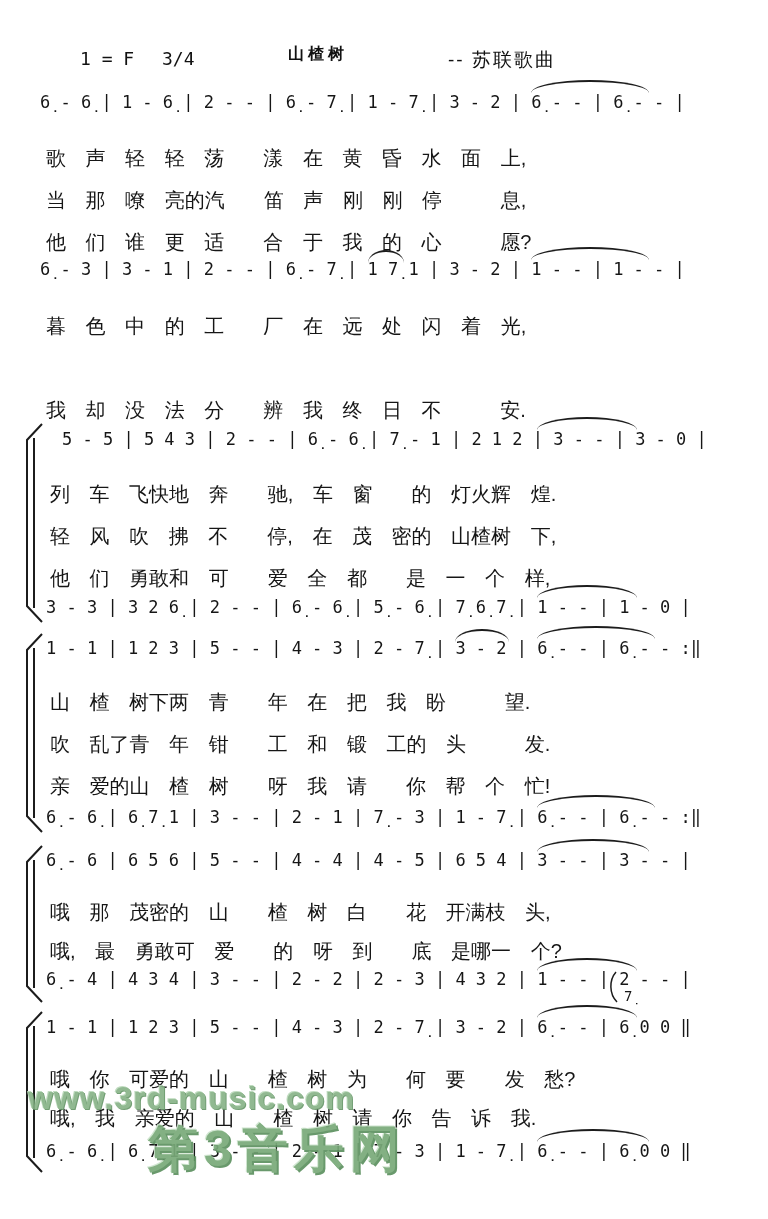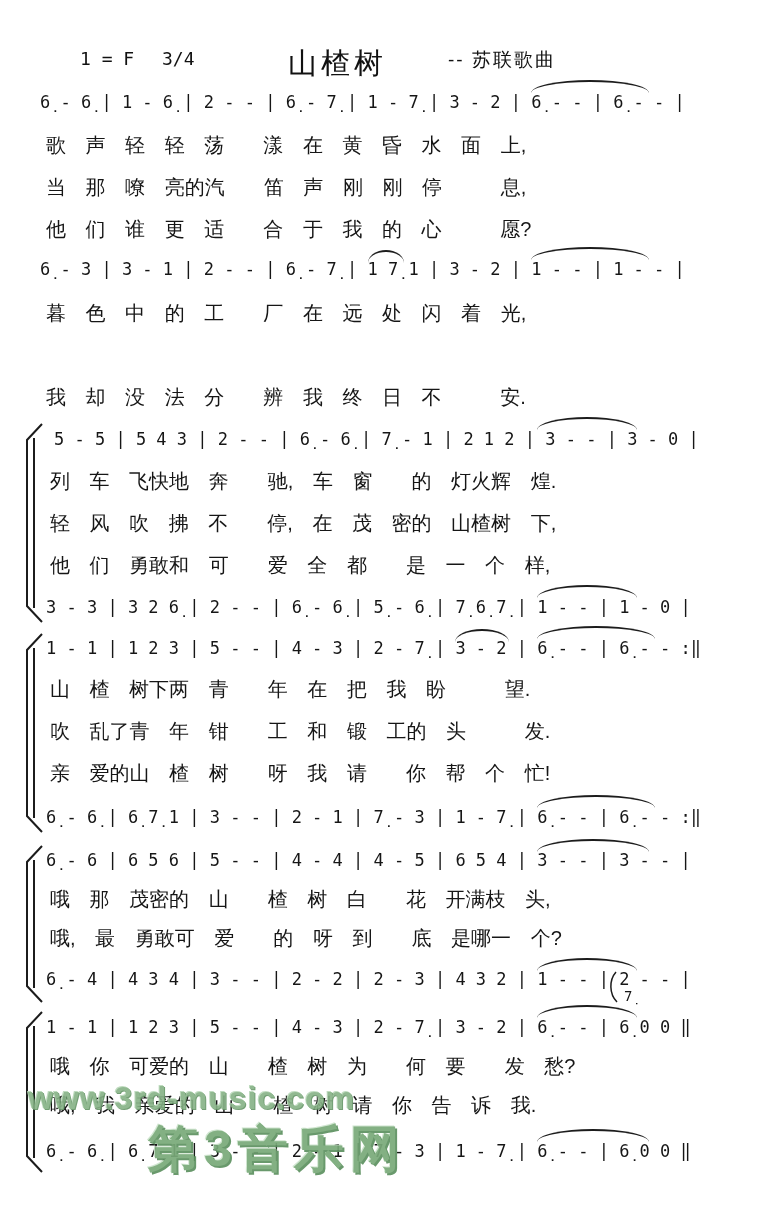"山楂树" .hdr-title { font-size: 29px -> 16px; font-weight: normal -> bold }
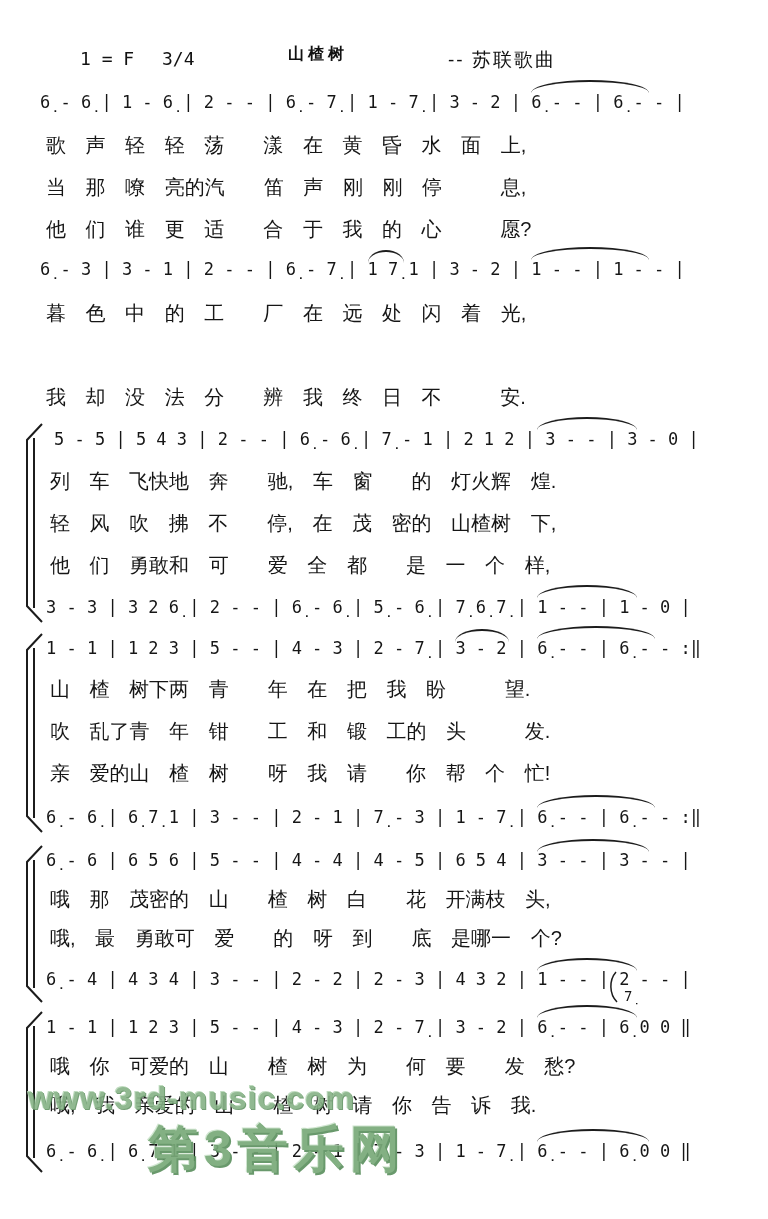"歌 声 轻 轻 荡" .lyric { margin-top: none -> 13px }
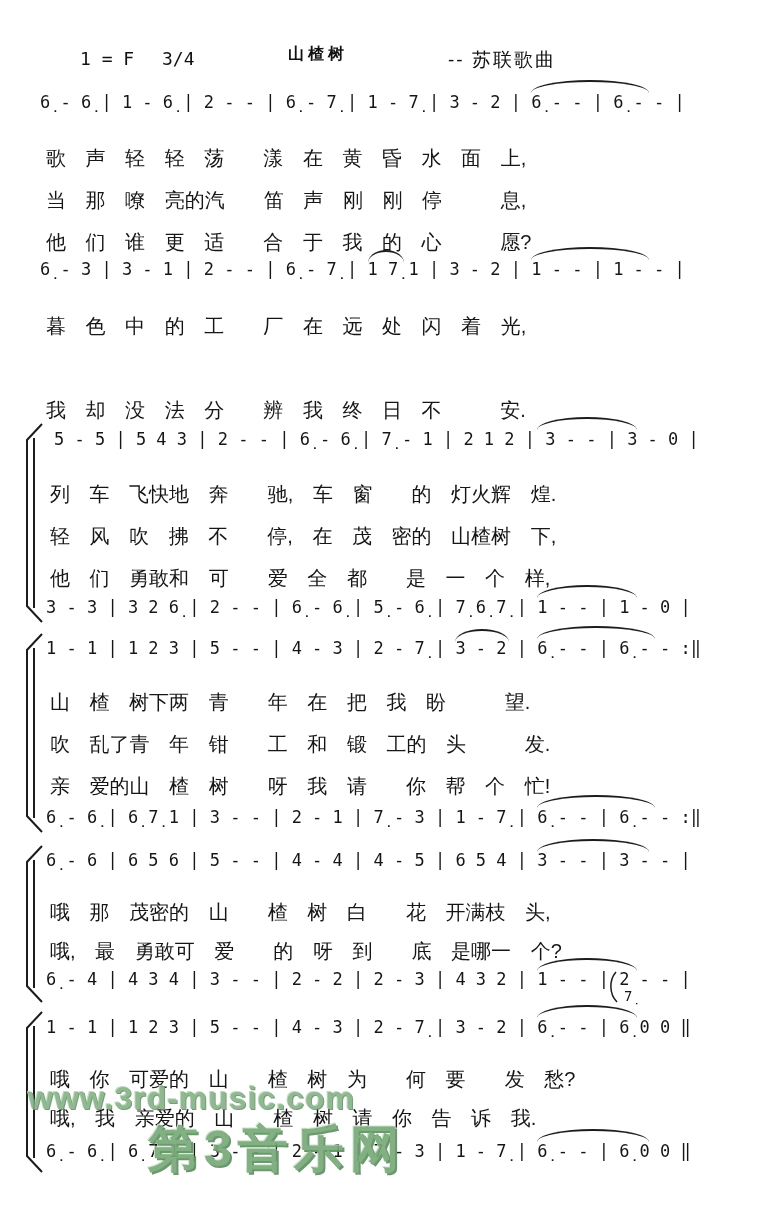"5 - 5 | 5" div.notation { left: 54px -> 62px }
